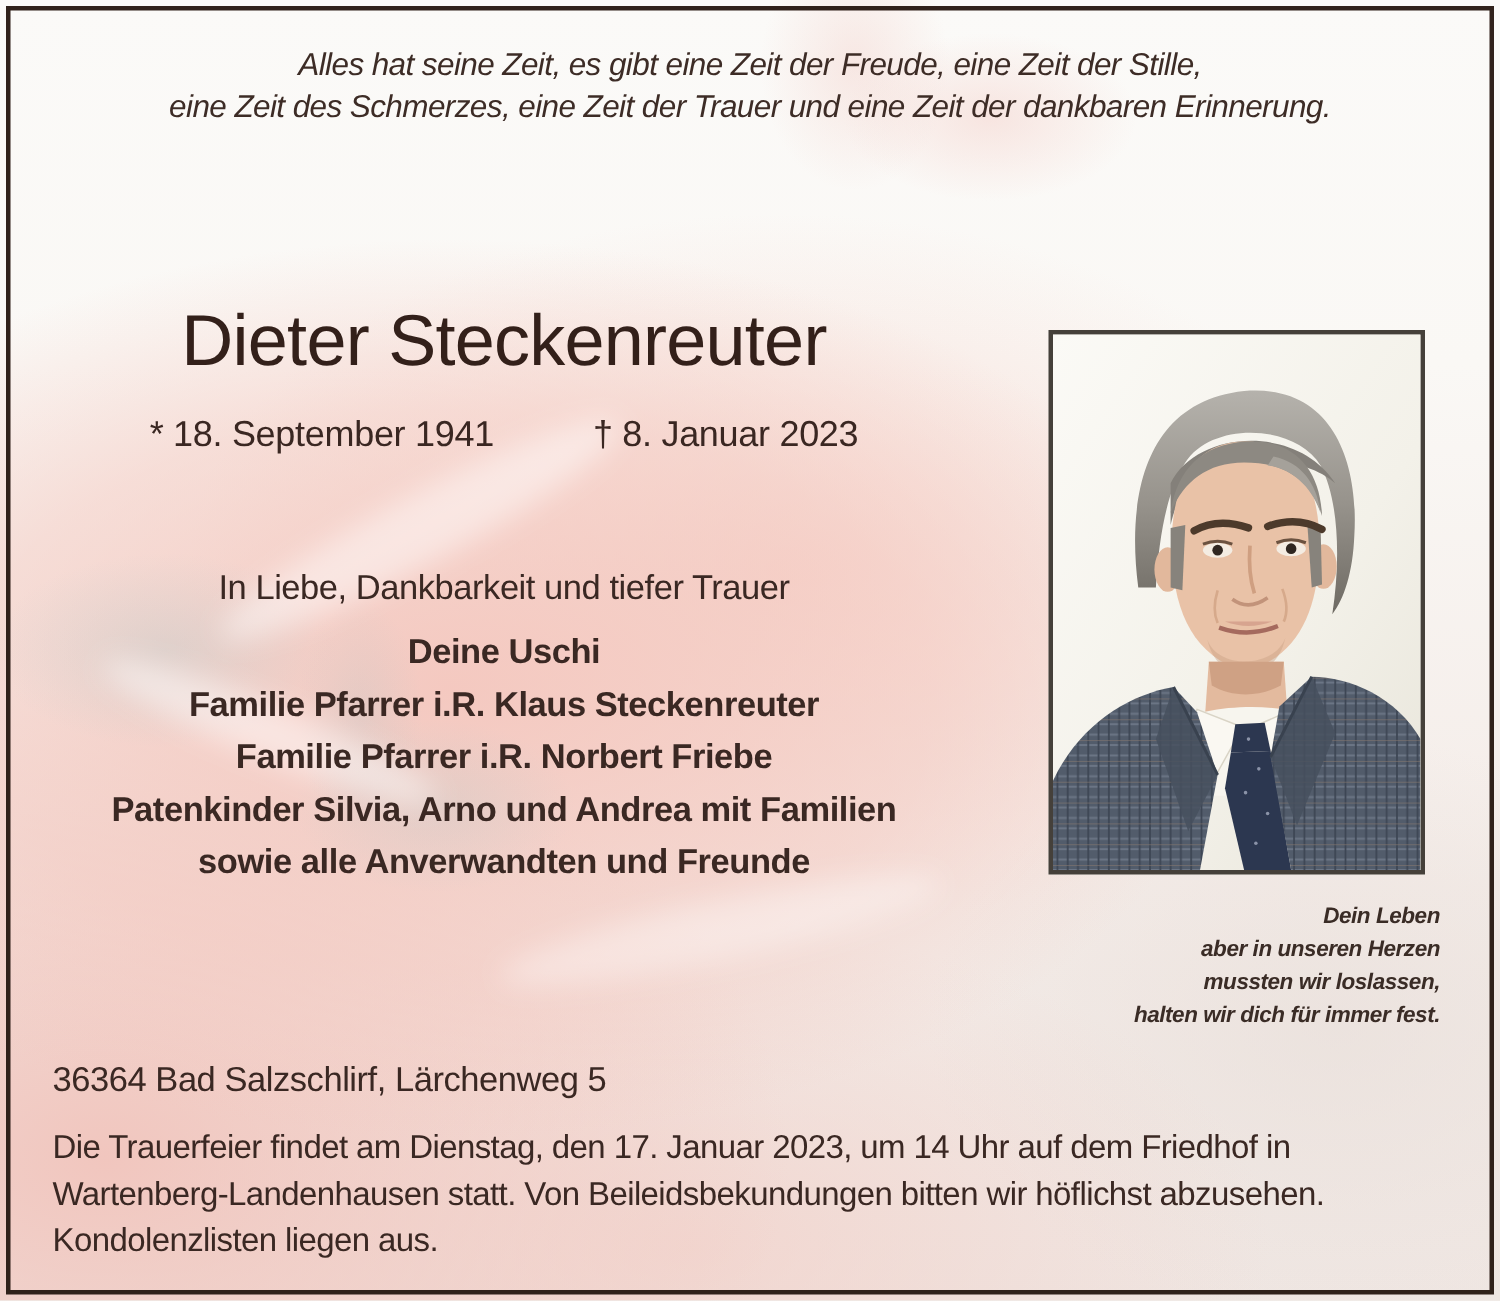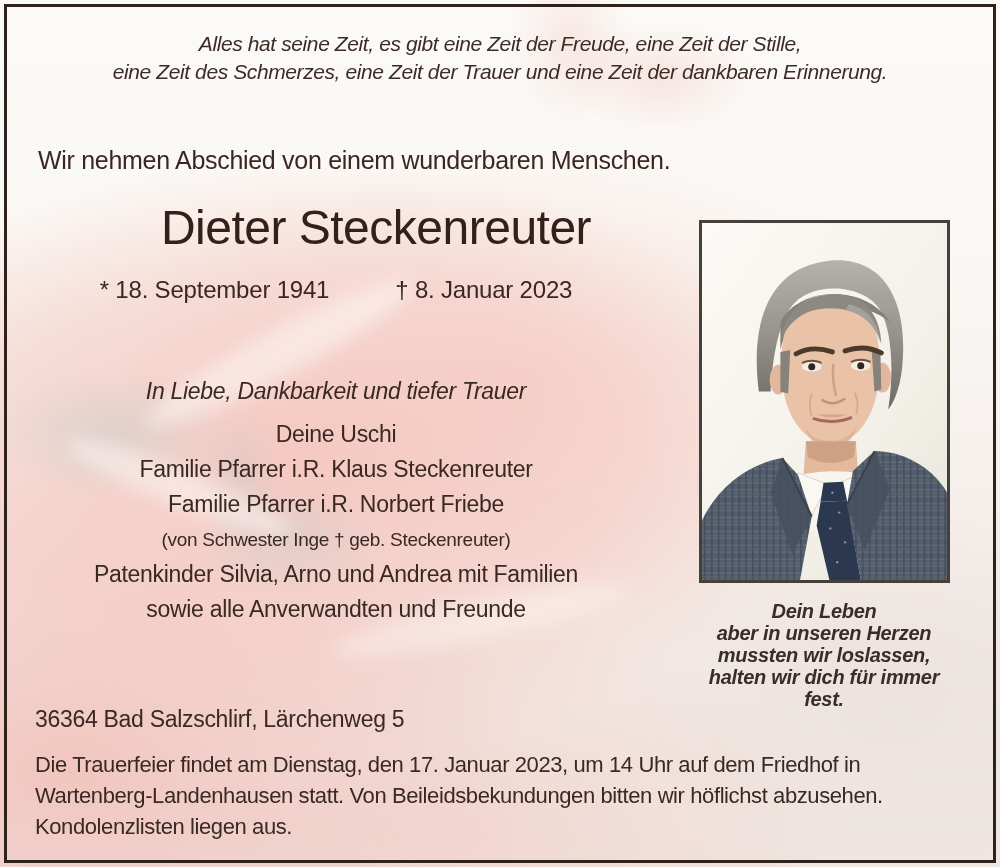"Wir nehmen Abschied von einem" div.intro { html: <div>Wir nehmen Abschied von einem wunderbaren Menschen.</div> -> none }
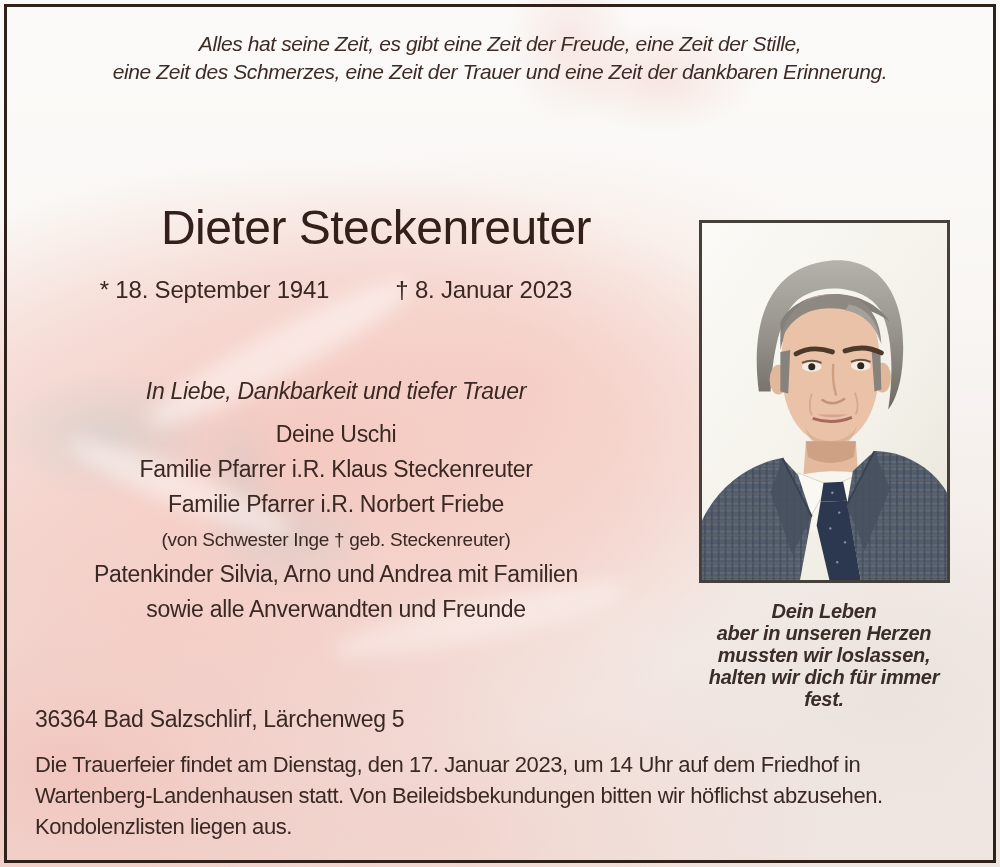"Dieter Steckenreuter" .name { padding-left: 40px -> none }
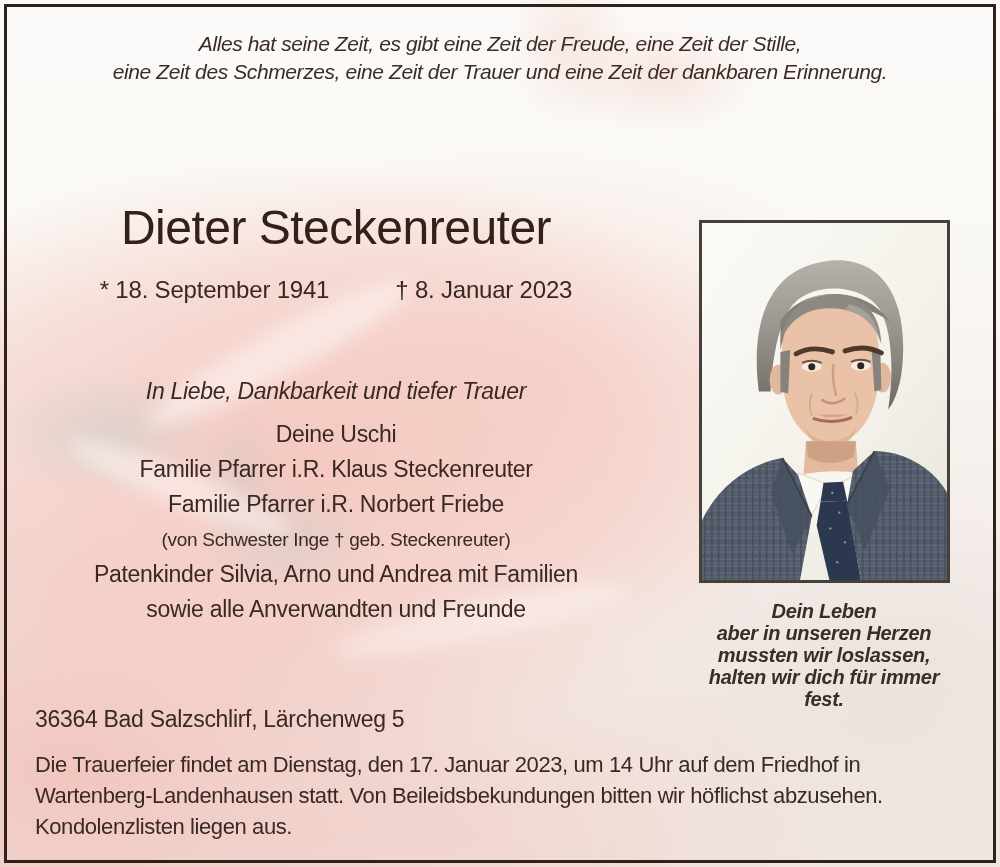"In Liebe, Dankbarkeit und tiefer" .mourning-intro { font-style: italic -> none }
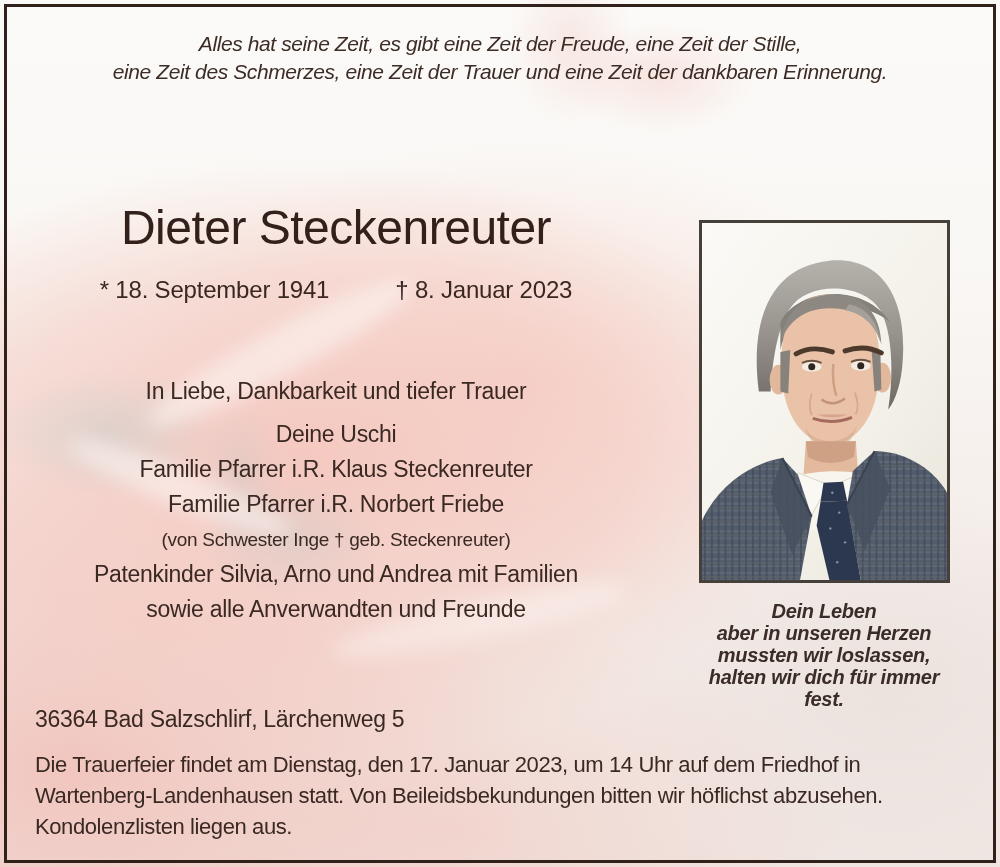"Deine Uschi" .mourners .m { font-weight: none -> bold }
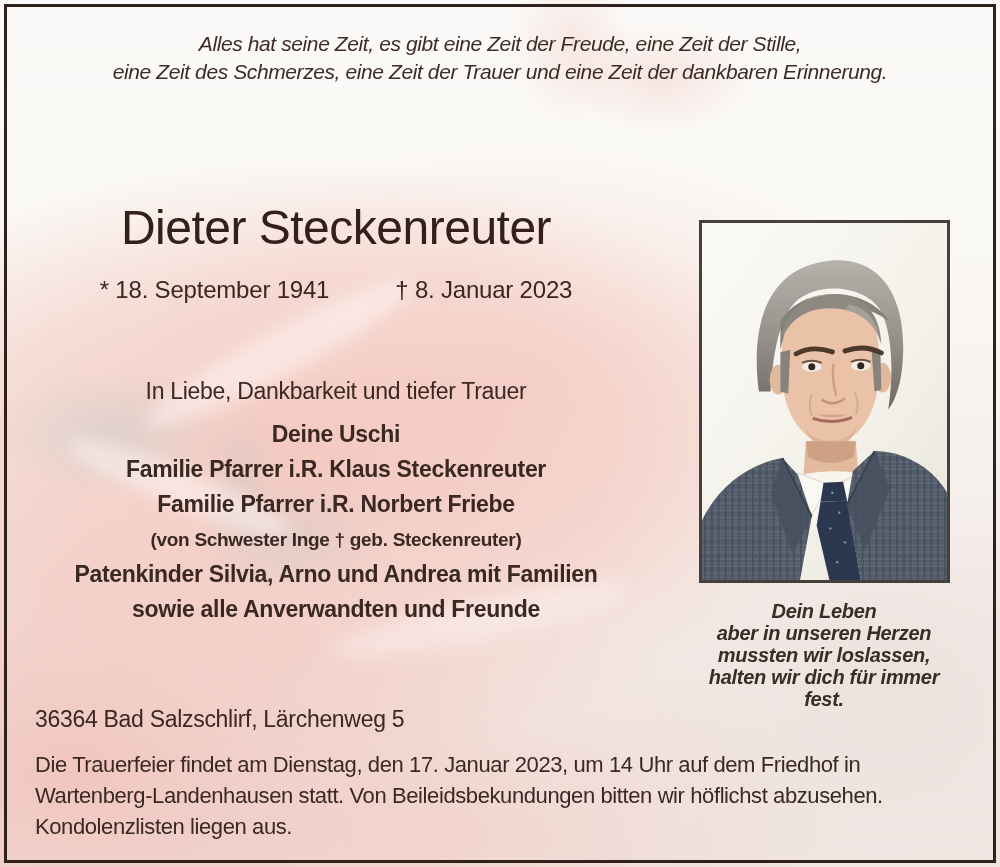"(von Schwester Inge † geb." div.m { html: <div>(von Schwester Inge † geb. Steckenreuter)</div> -> none }
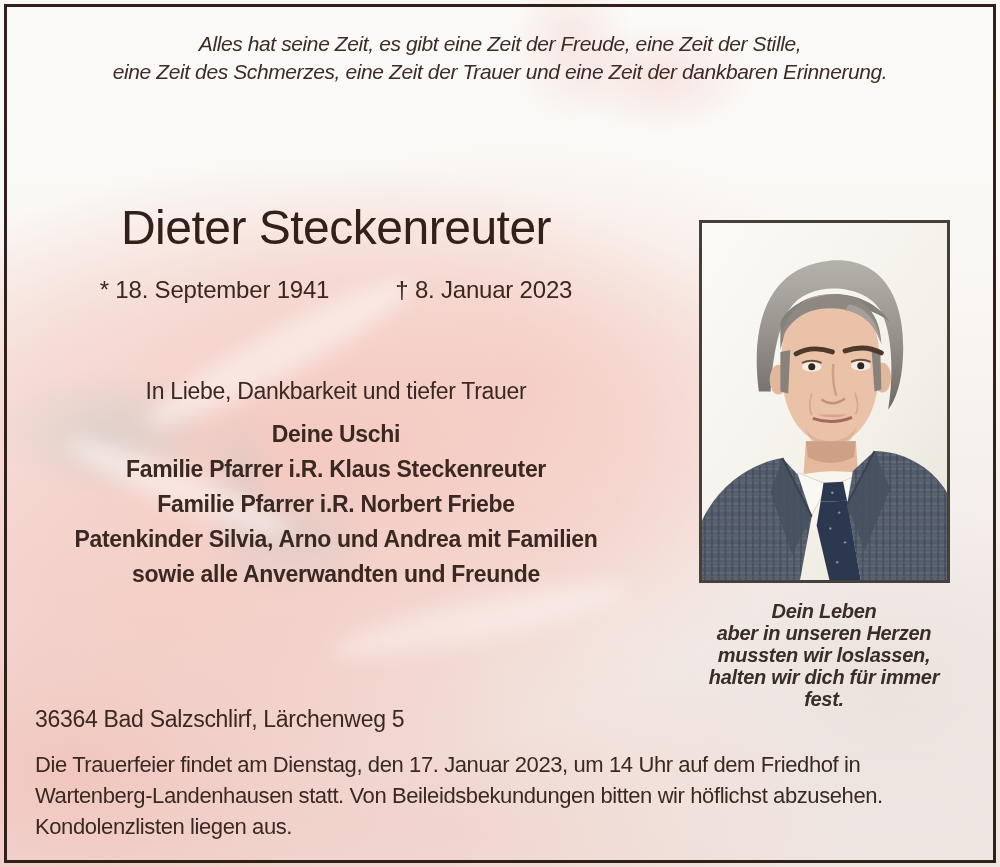"Dein Leben" .caption { font-size: 20px -> 15px; text-align: center -> right }
